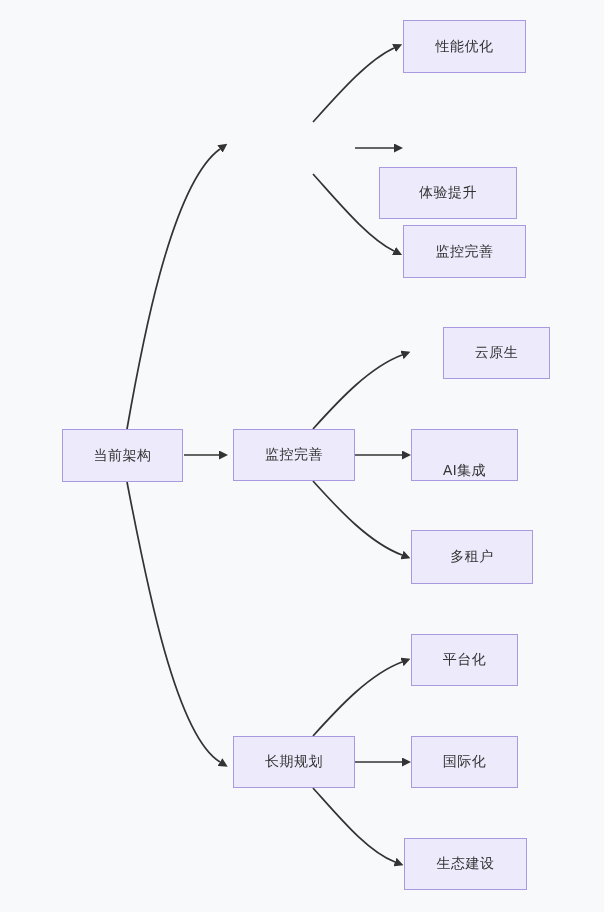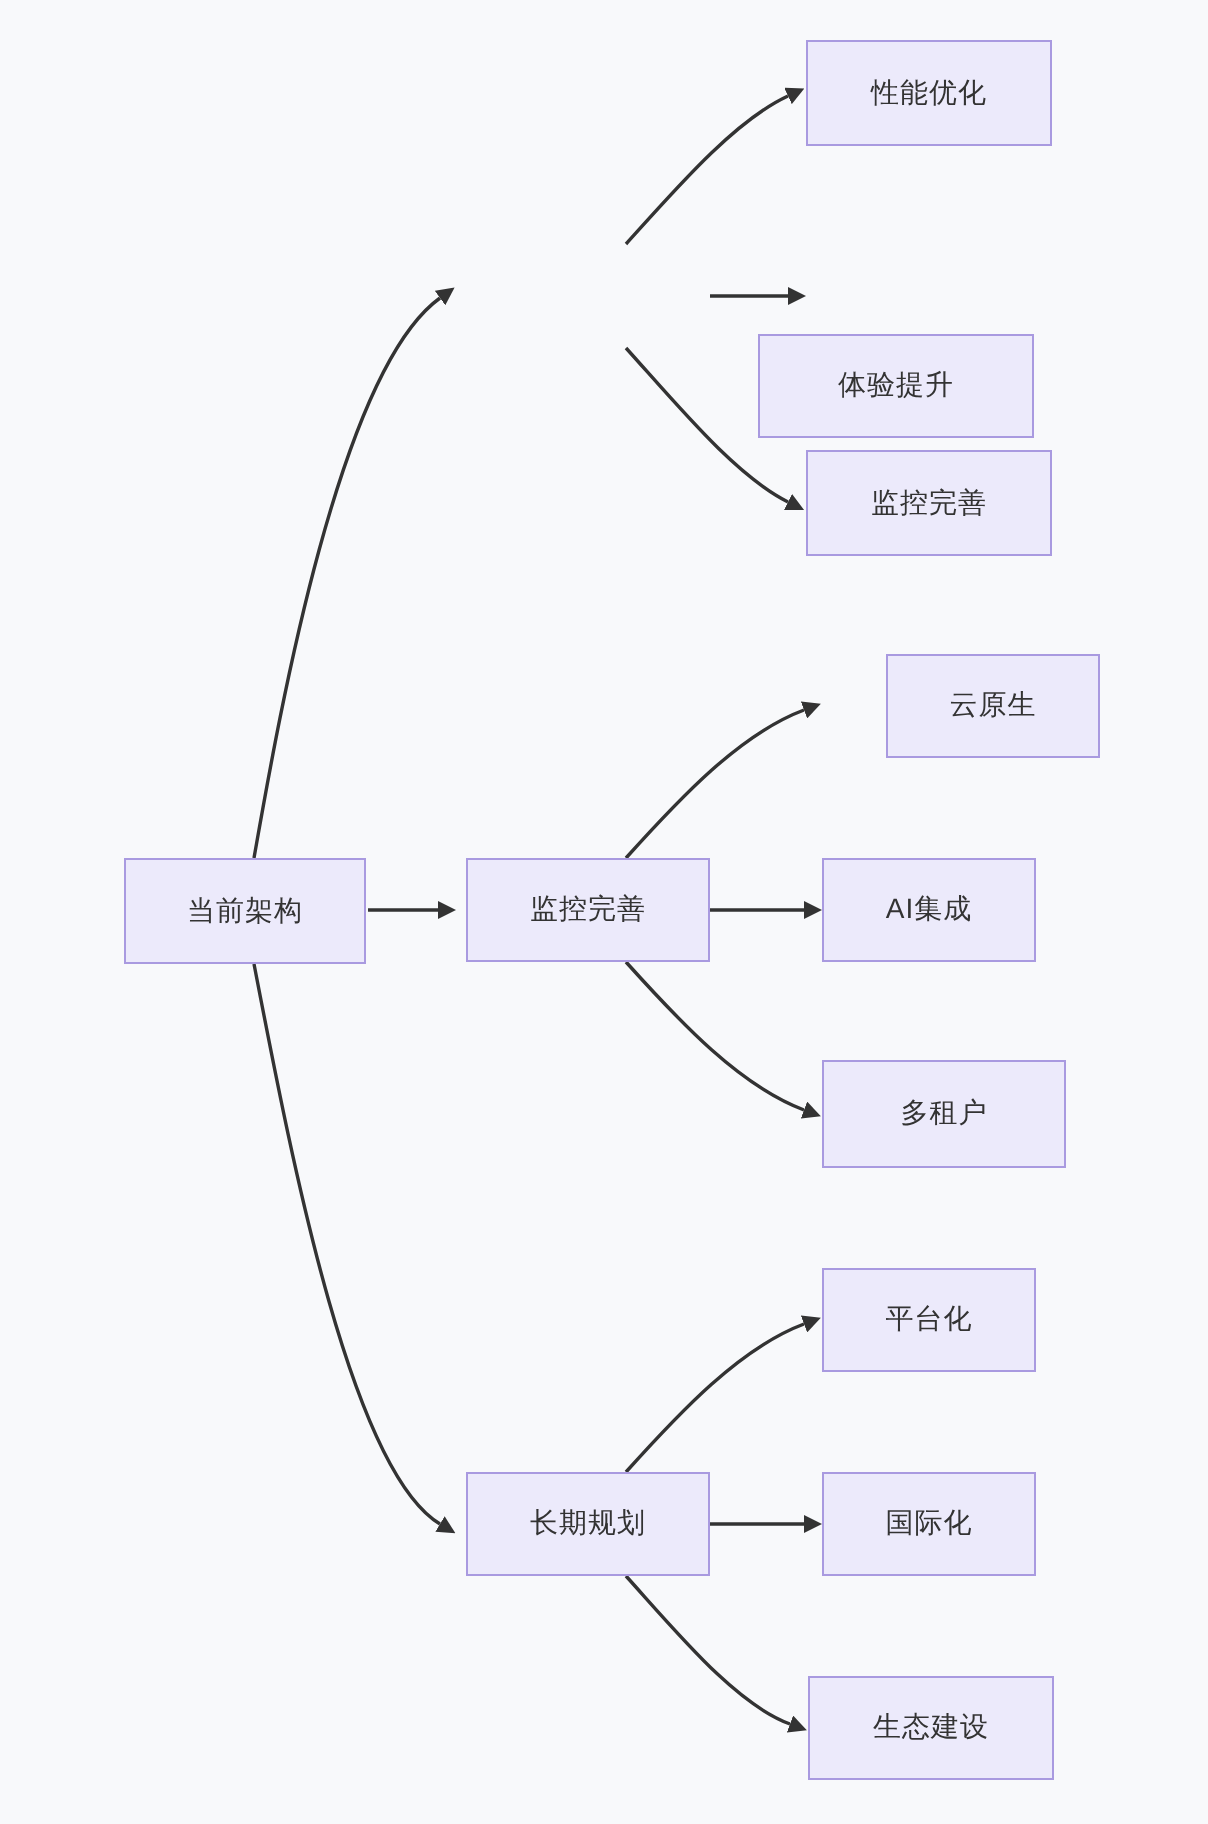"AI集成" .n-b2 { align-items: none -> flex-end }
